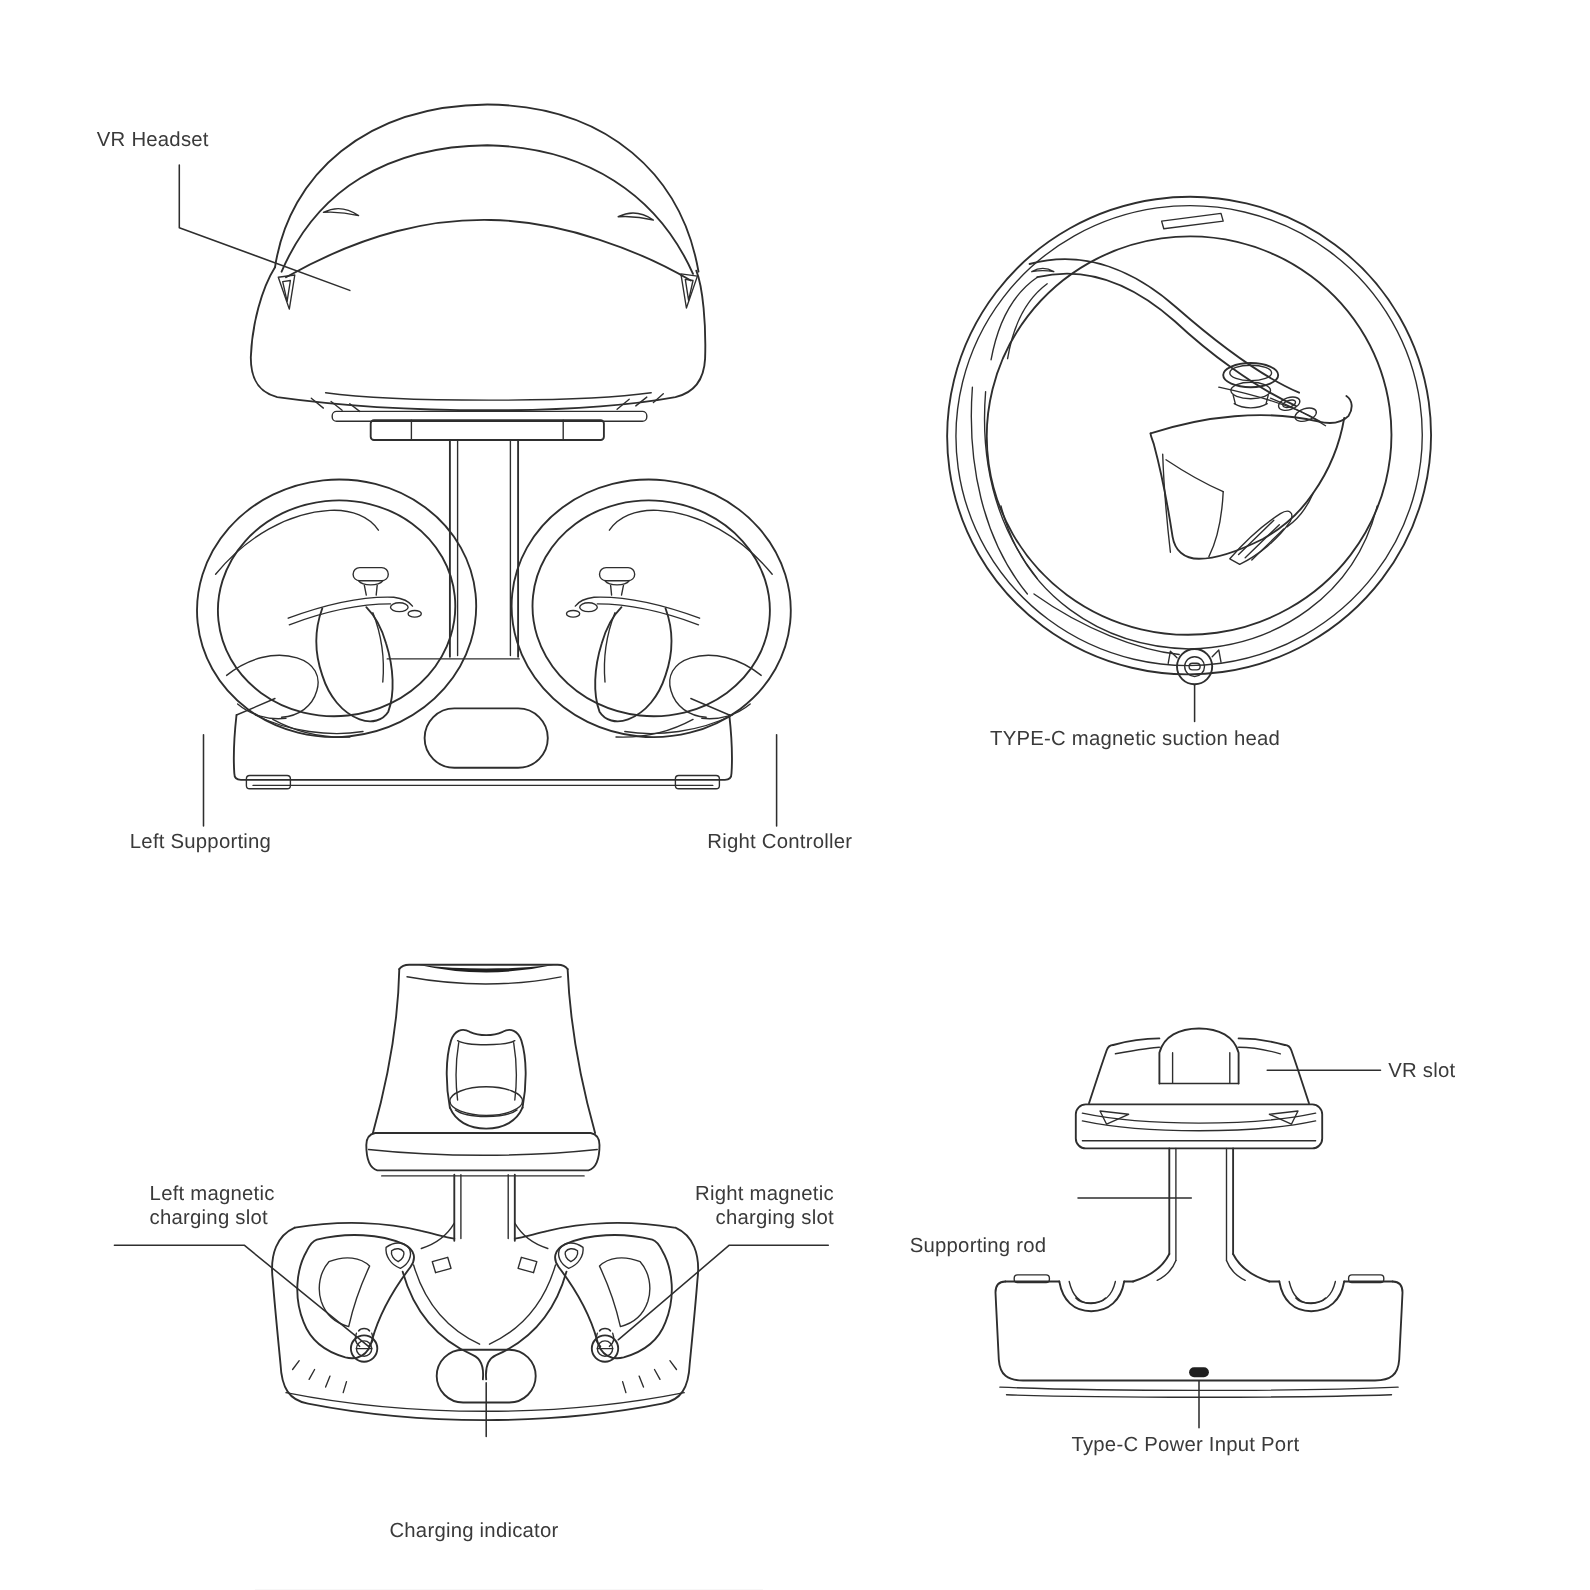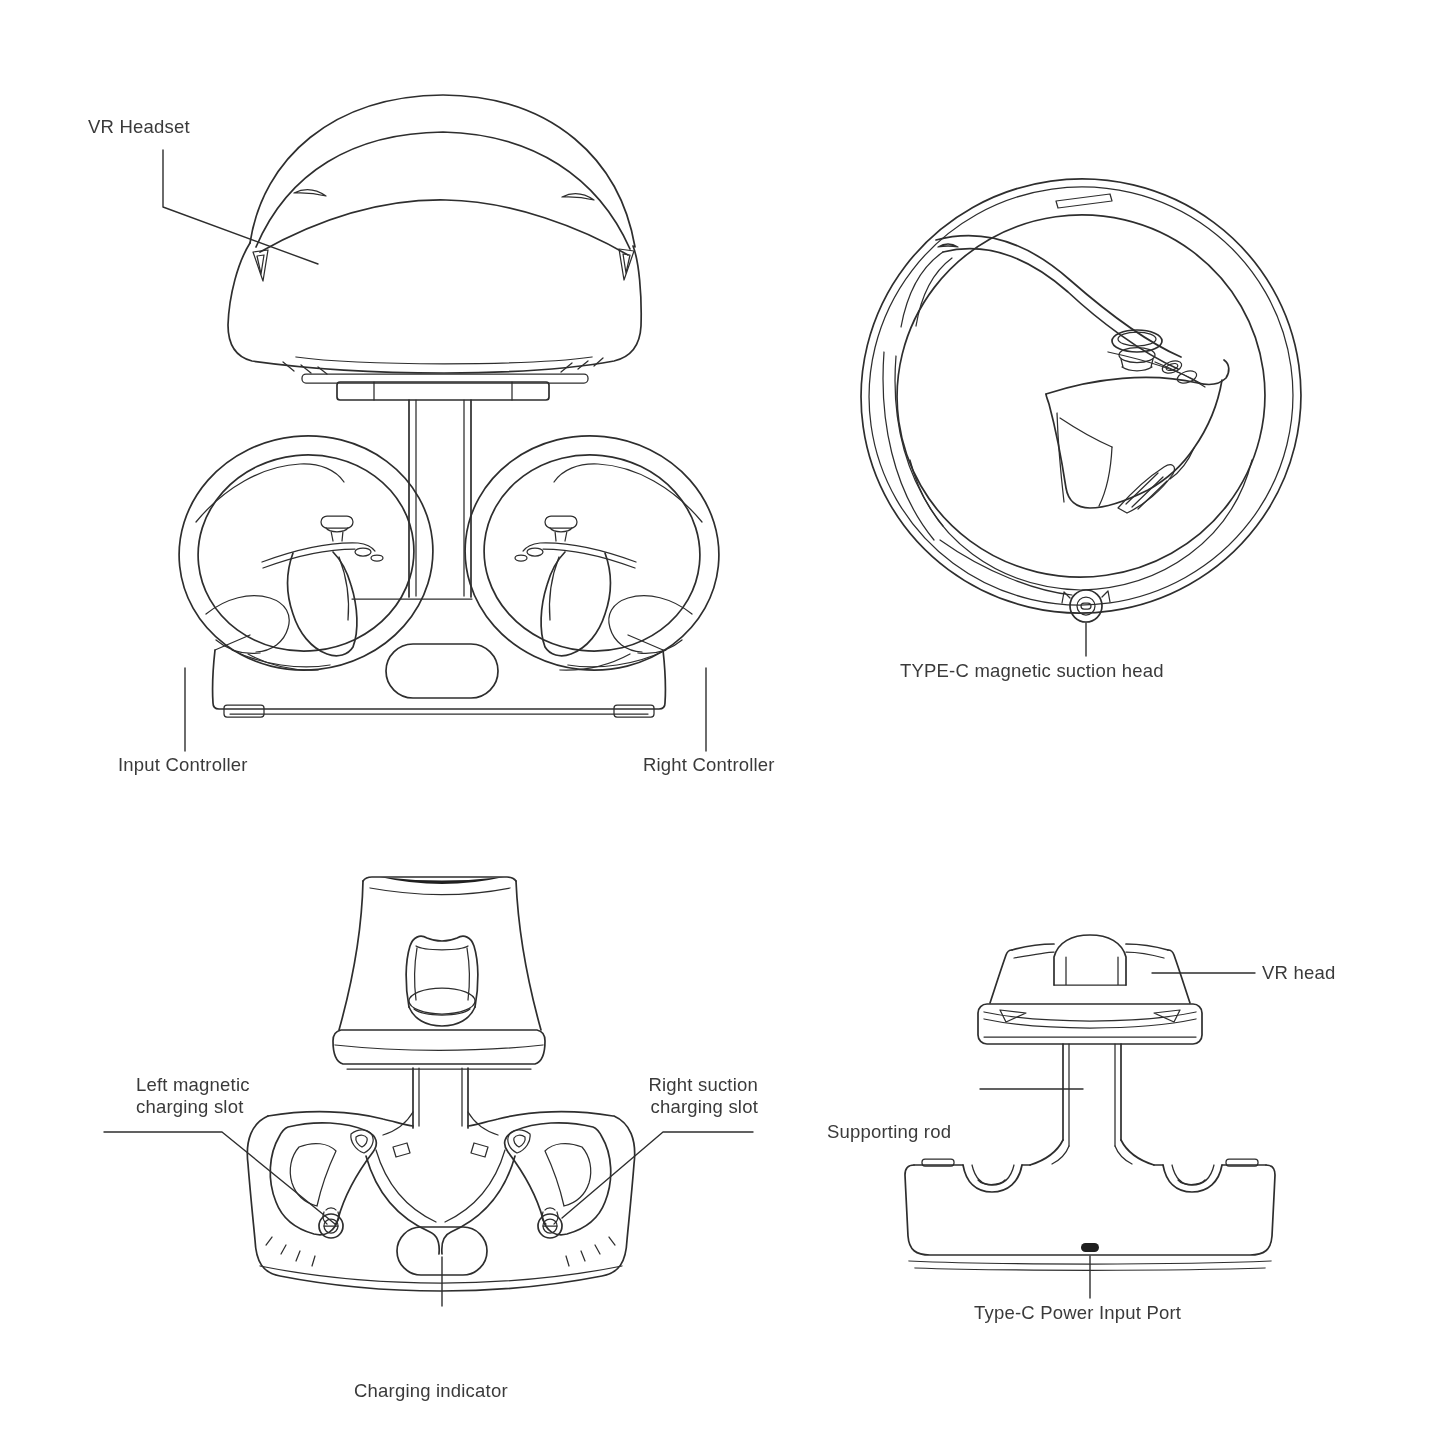"Input Controller" div.label { text: Input Controller -> Left Supporting }
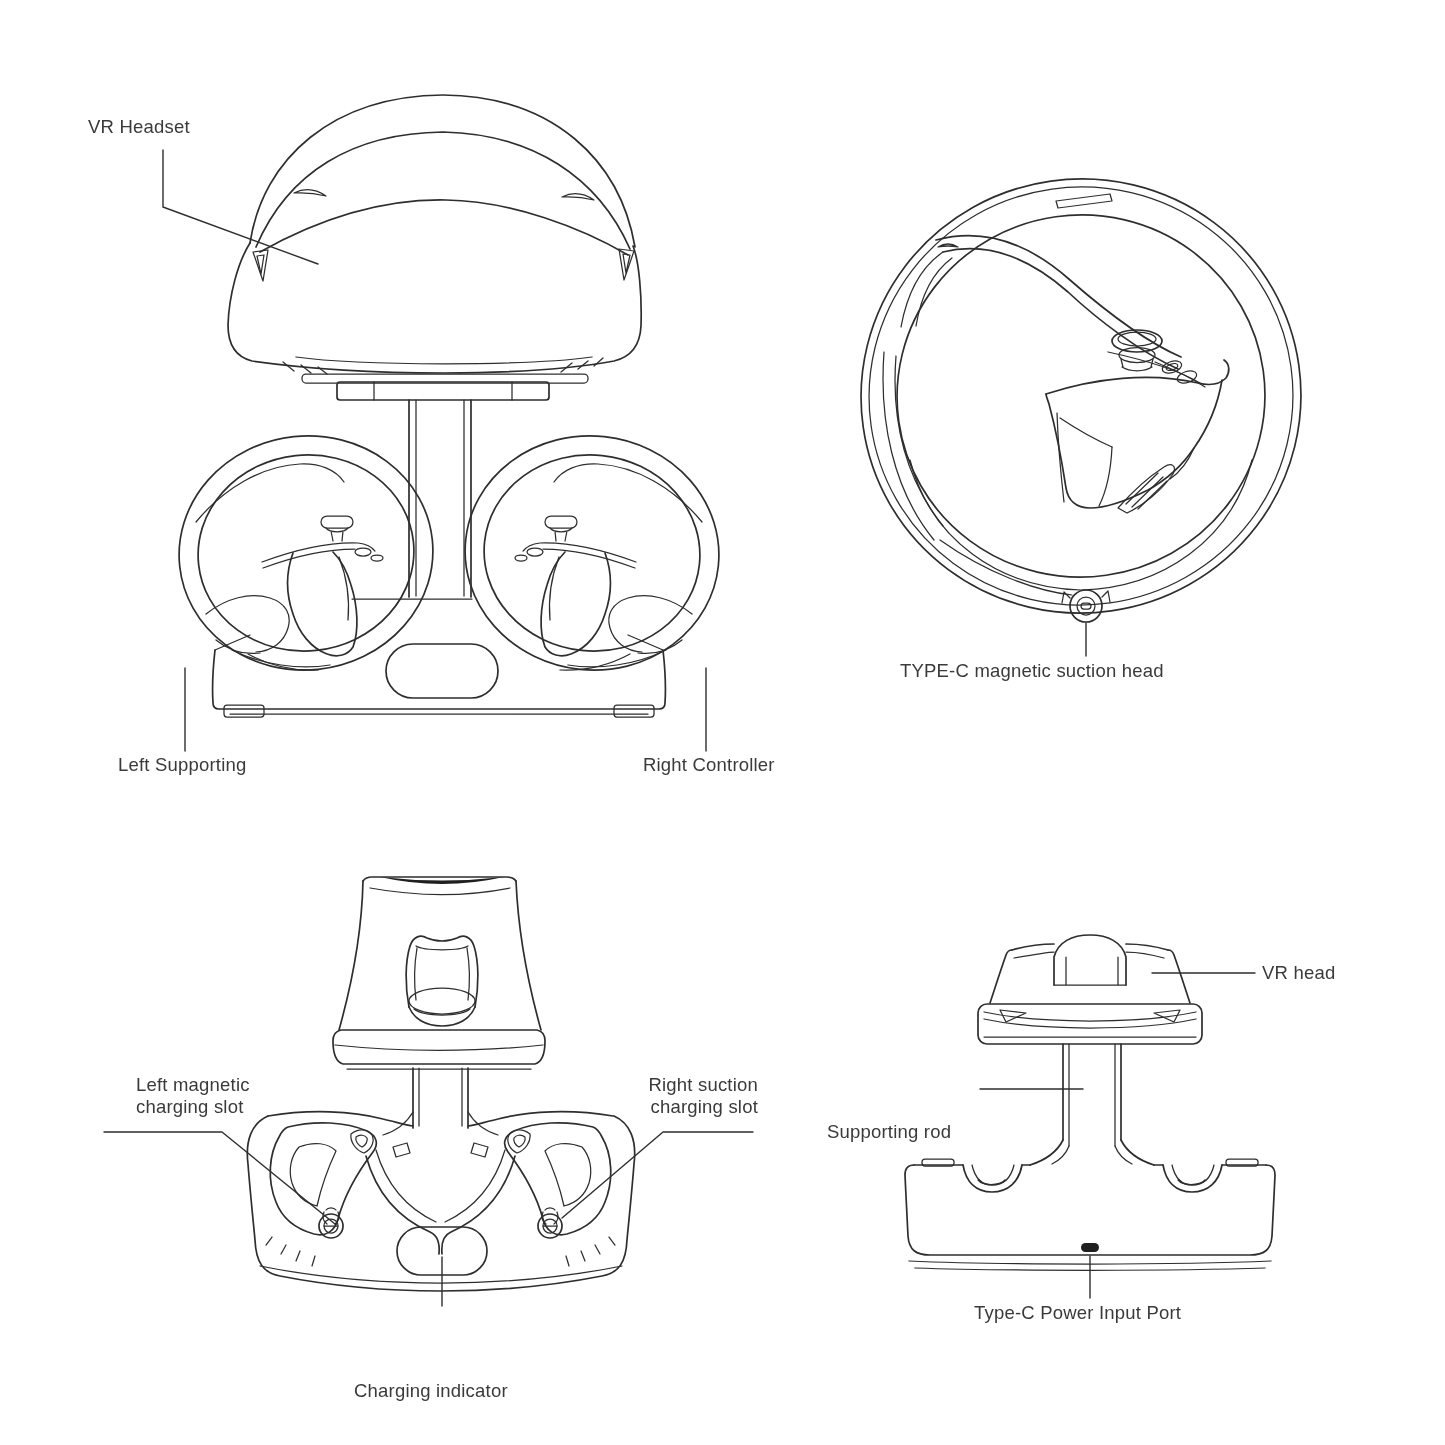"VR head" div.label { text: head -> slot }
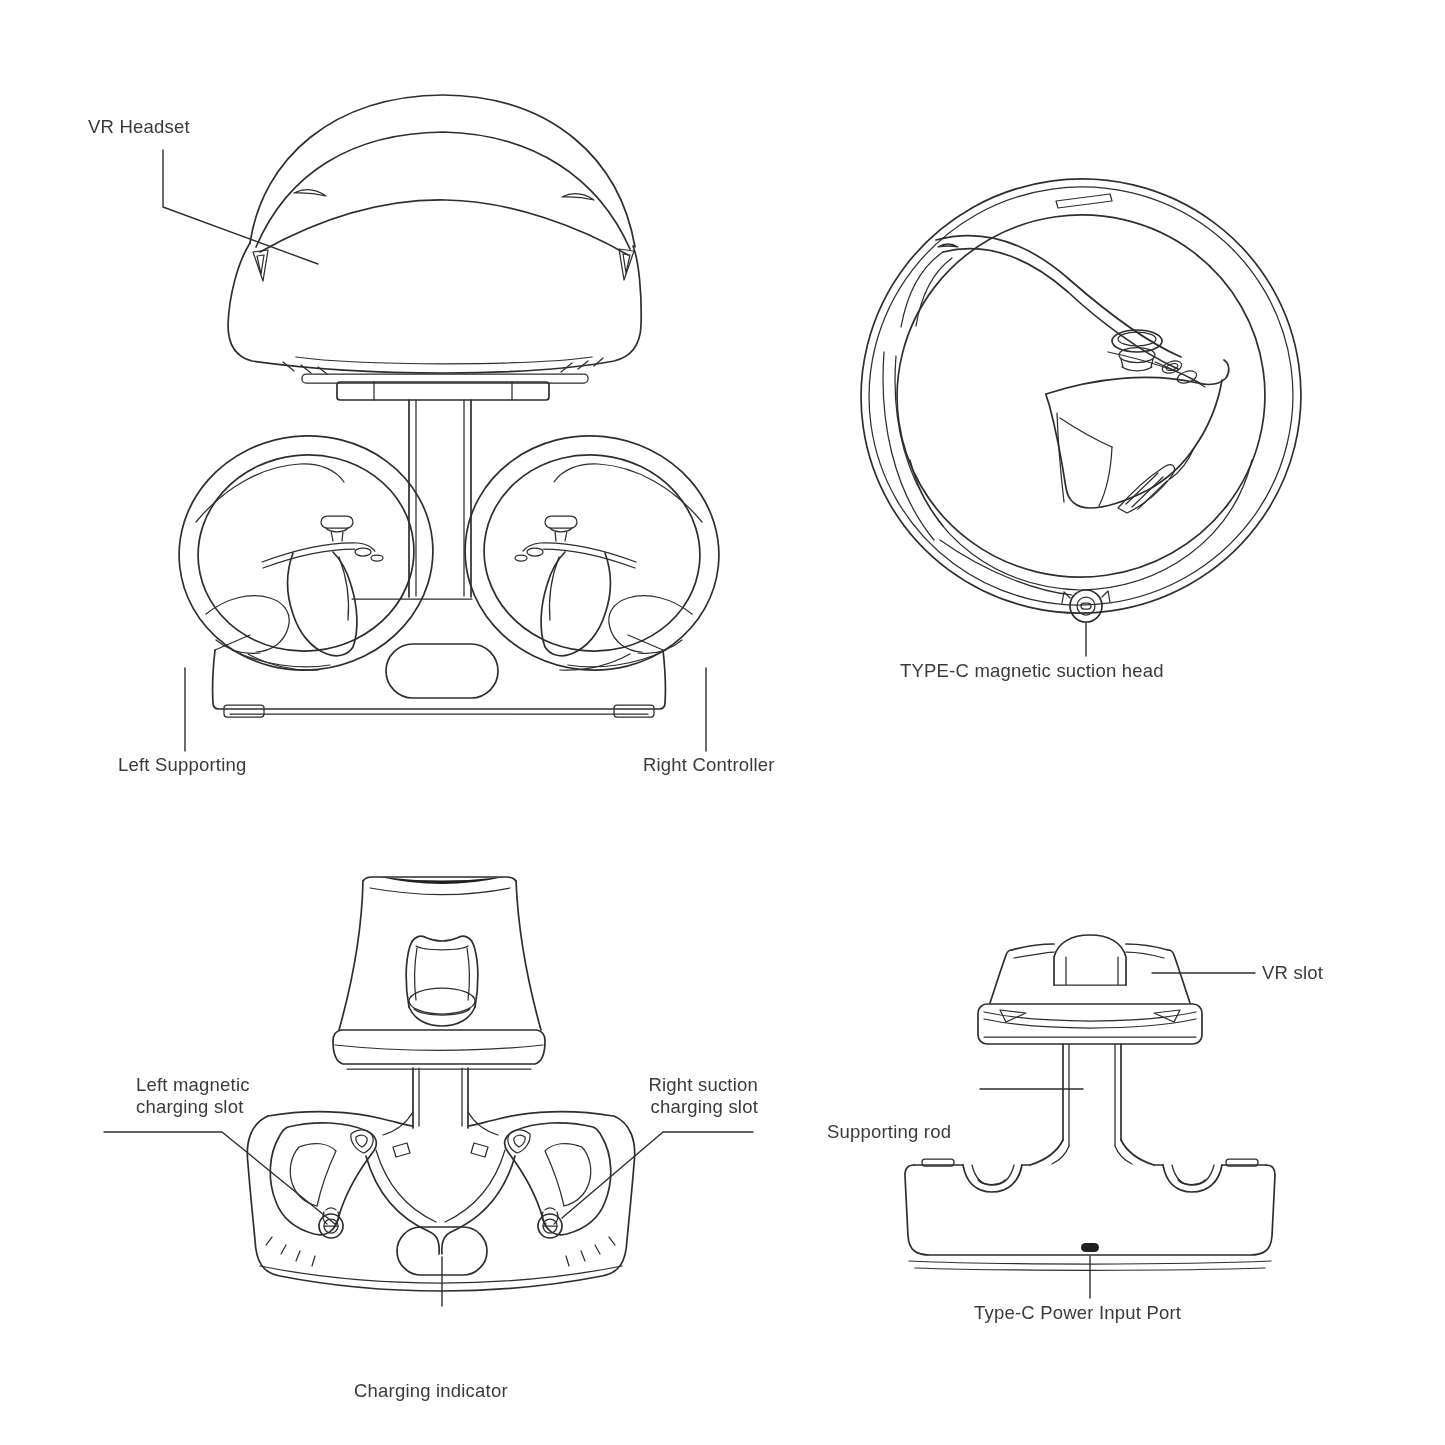"Right suction" div.label { text: suction -> magnetic }
